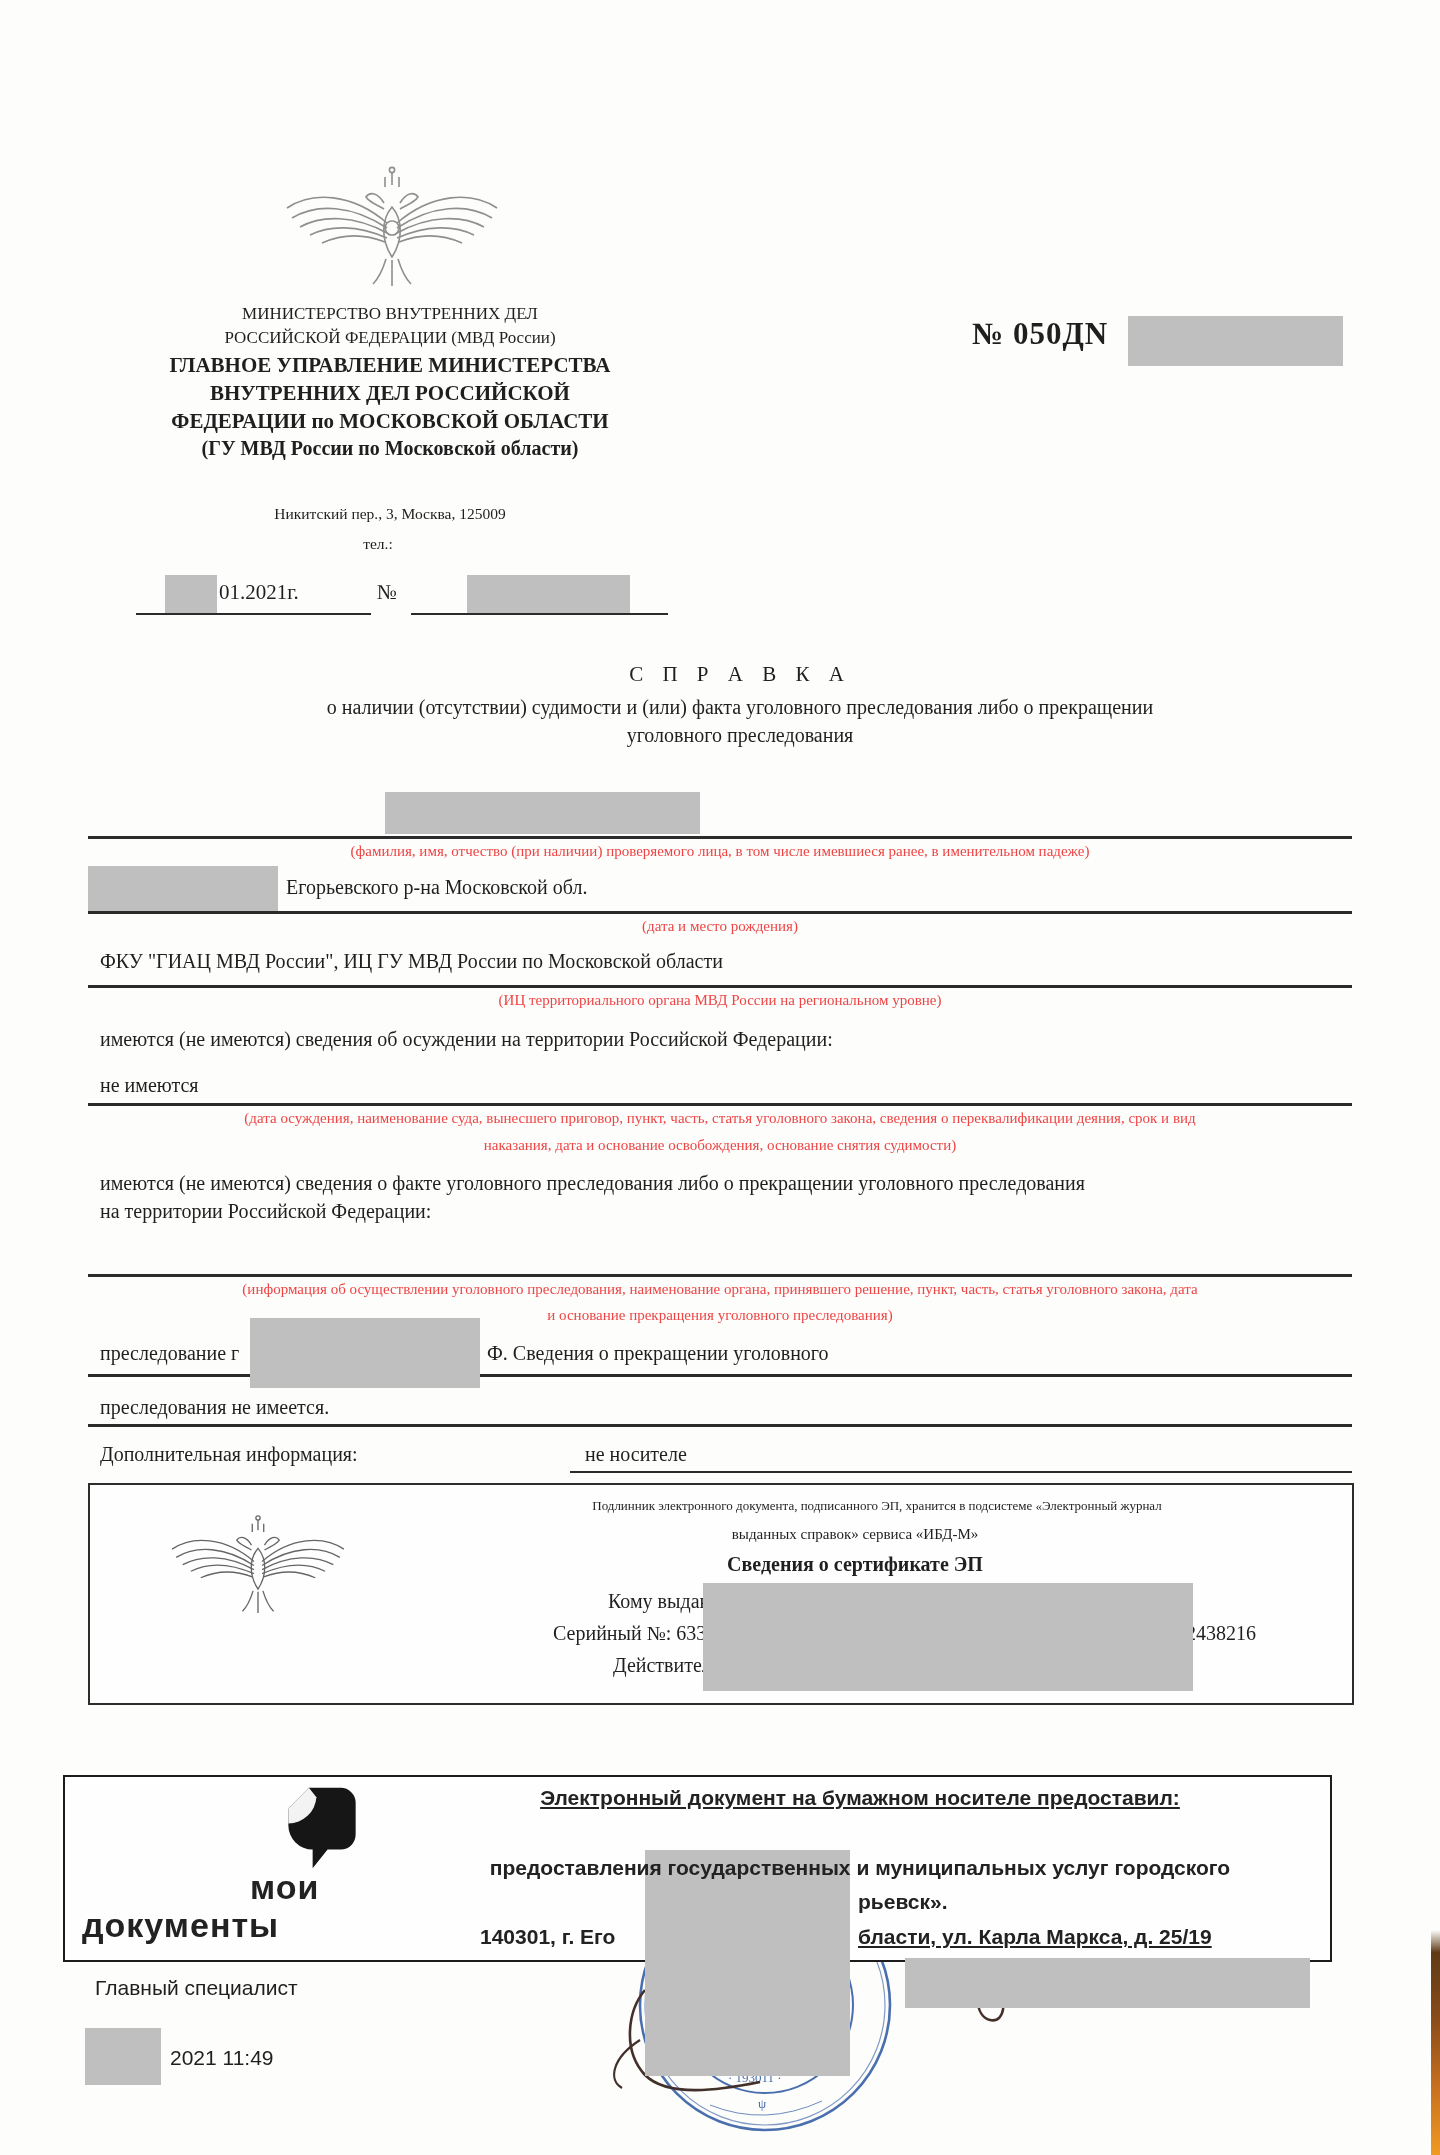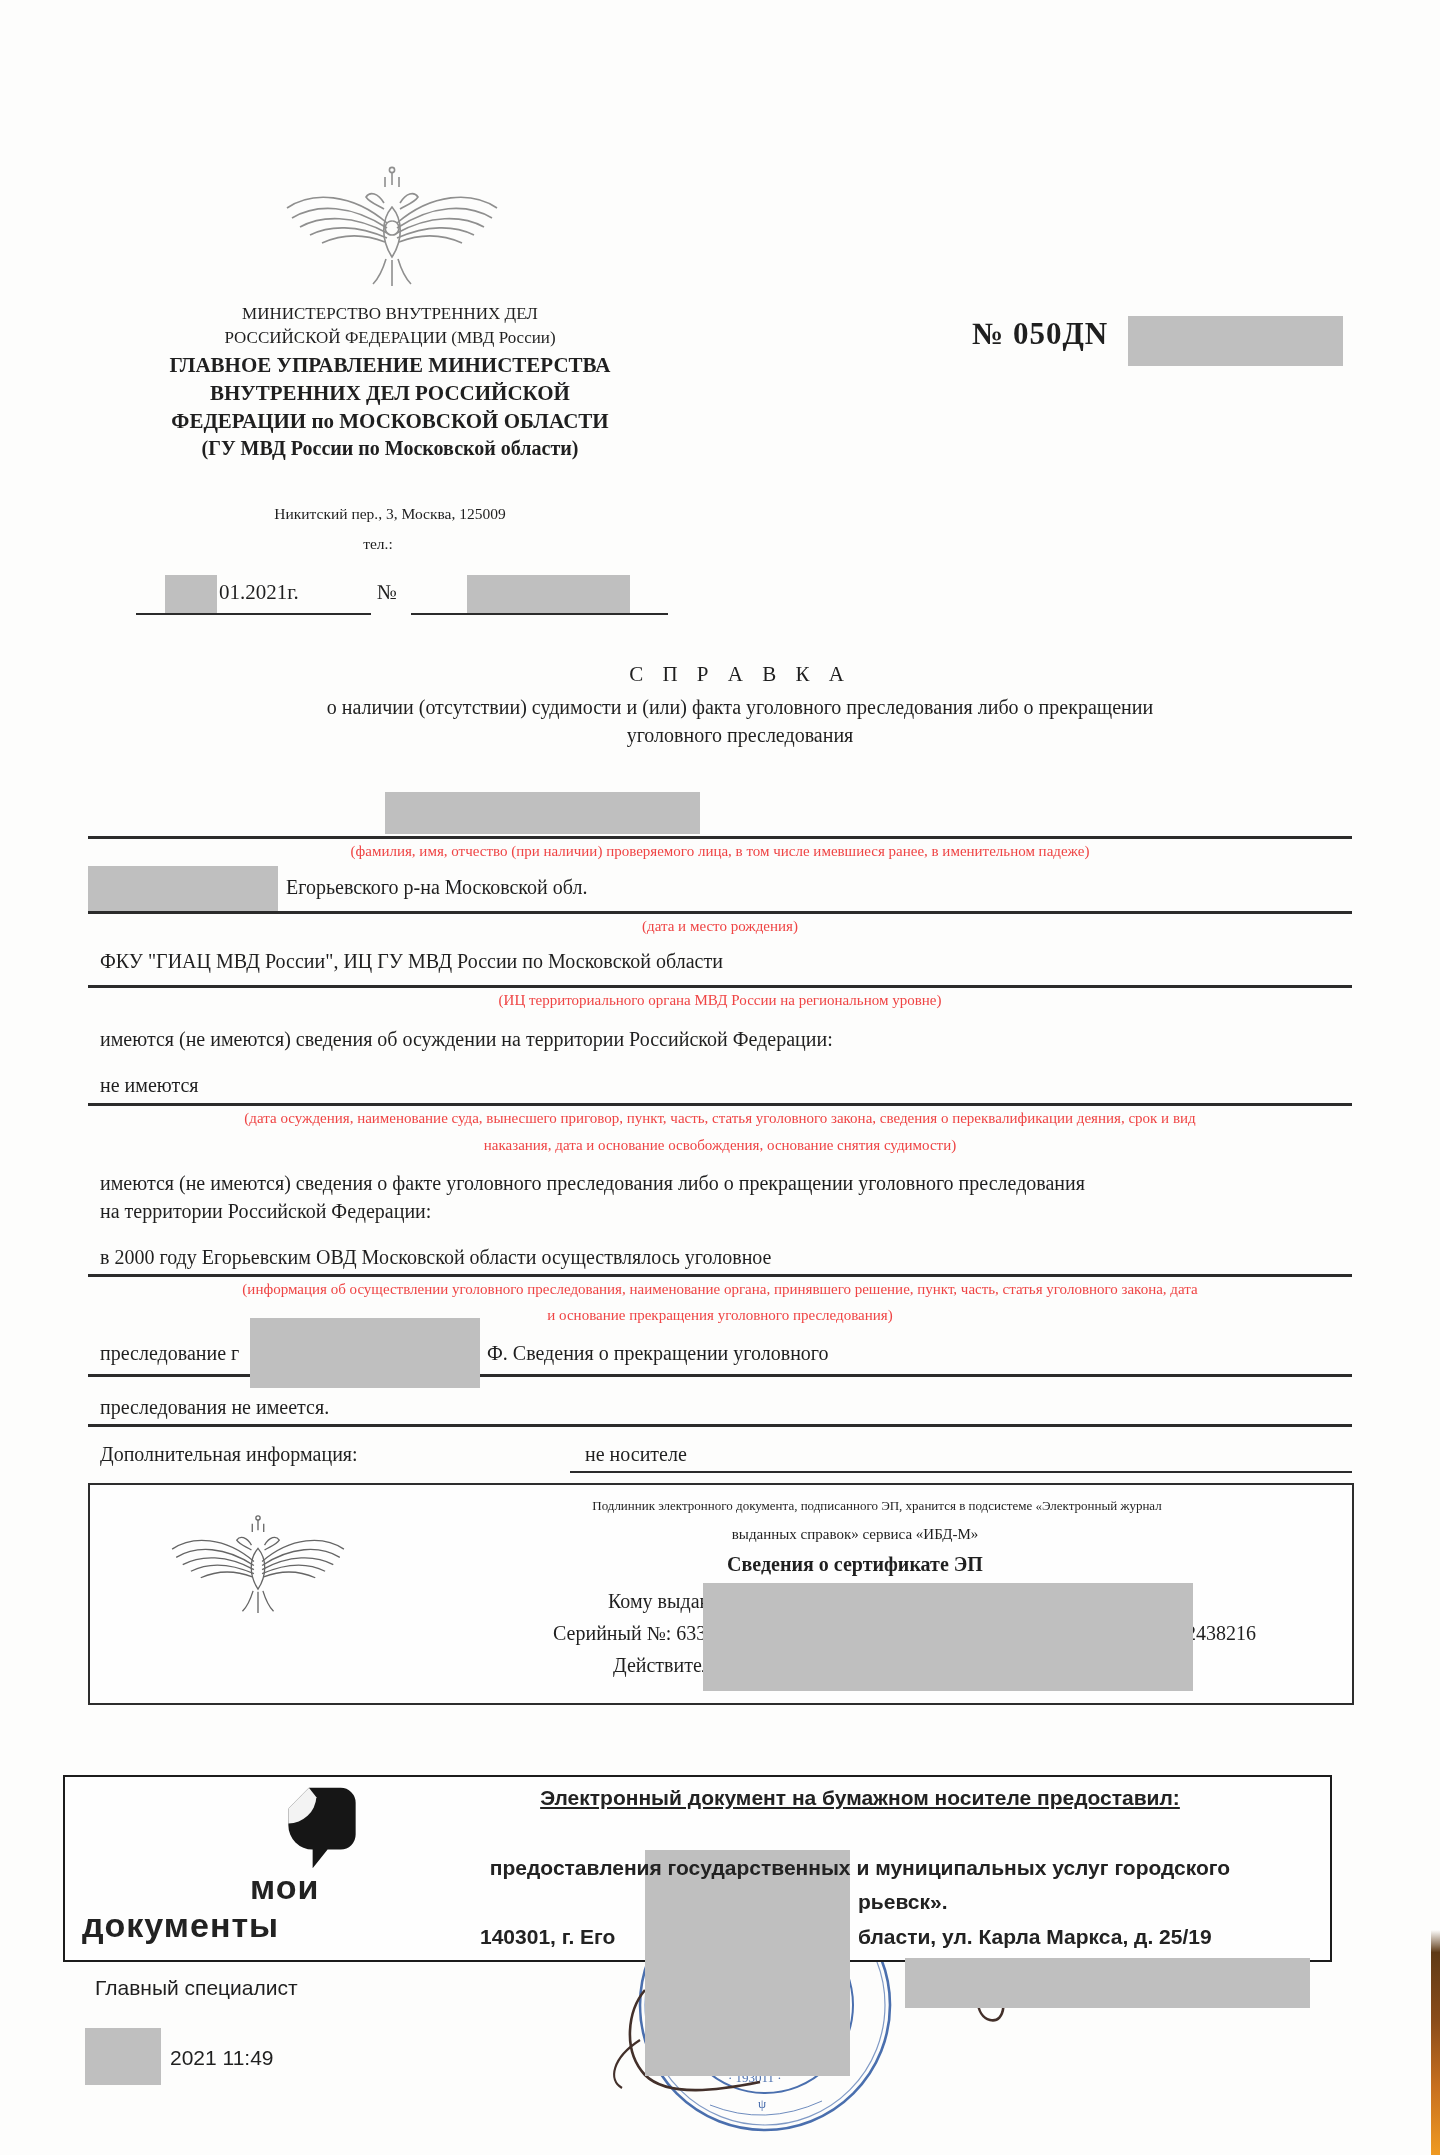"в 2000 году Егорьевским ОВД" div.abs { html: <div>в 2000 году Егорьевским ОВД Московской области осуществлялось уголовное</div> -> none }
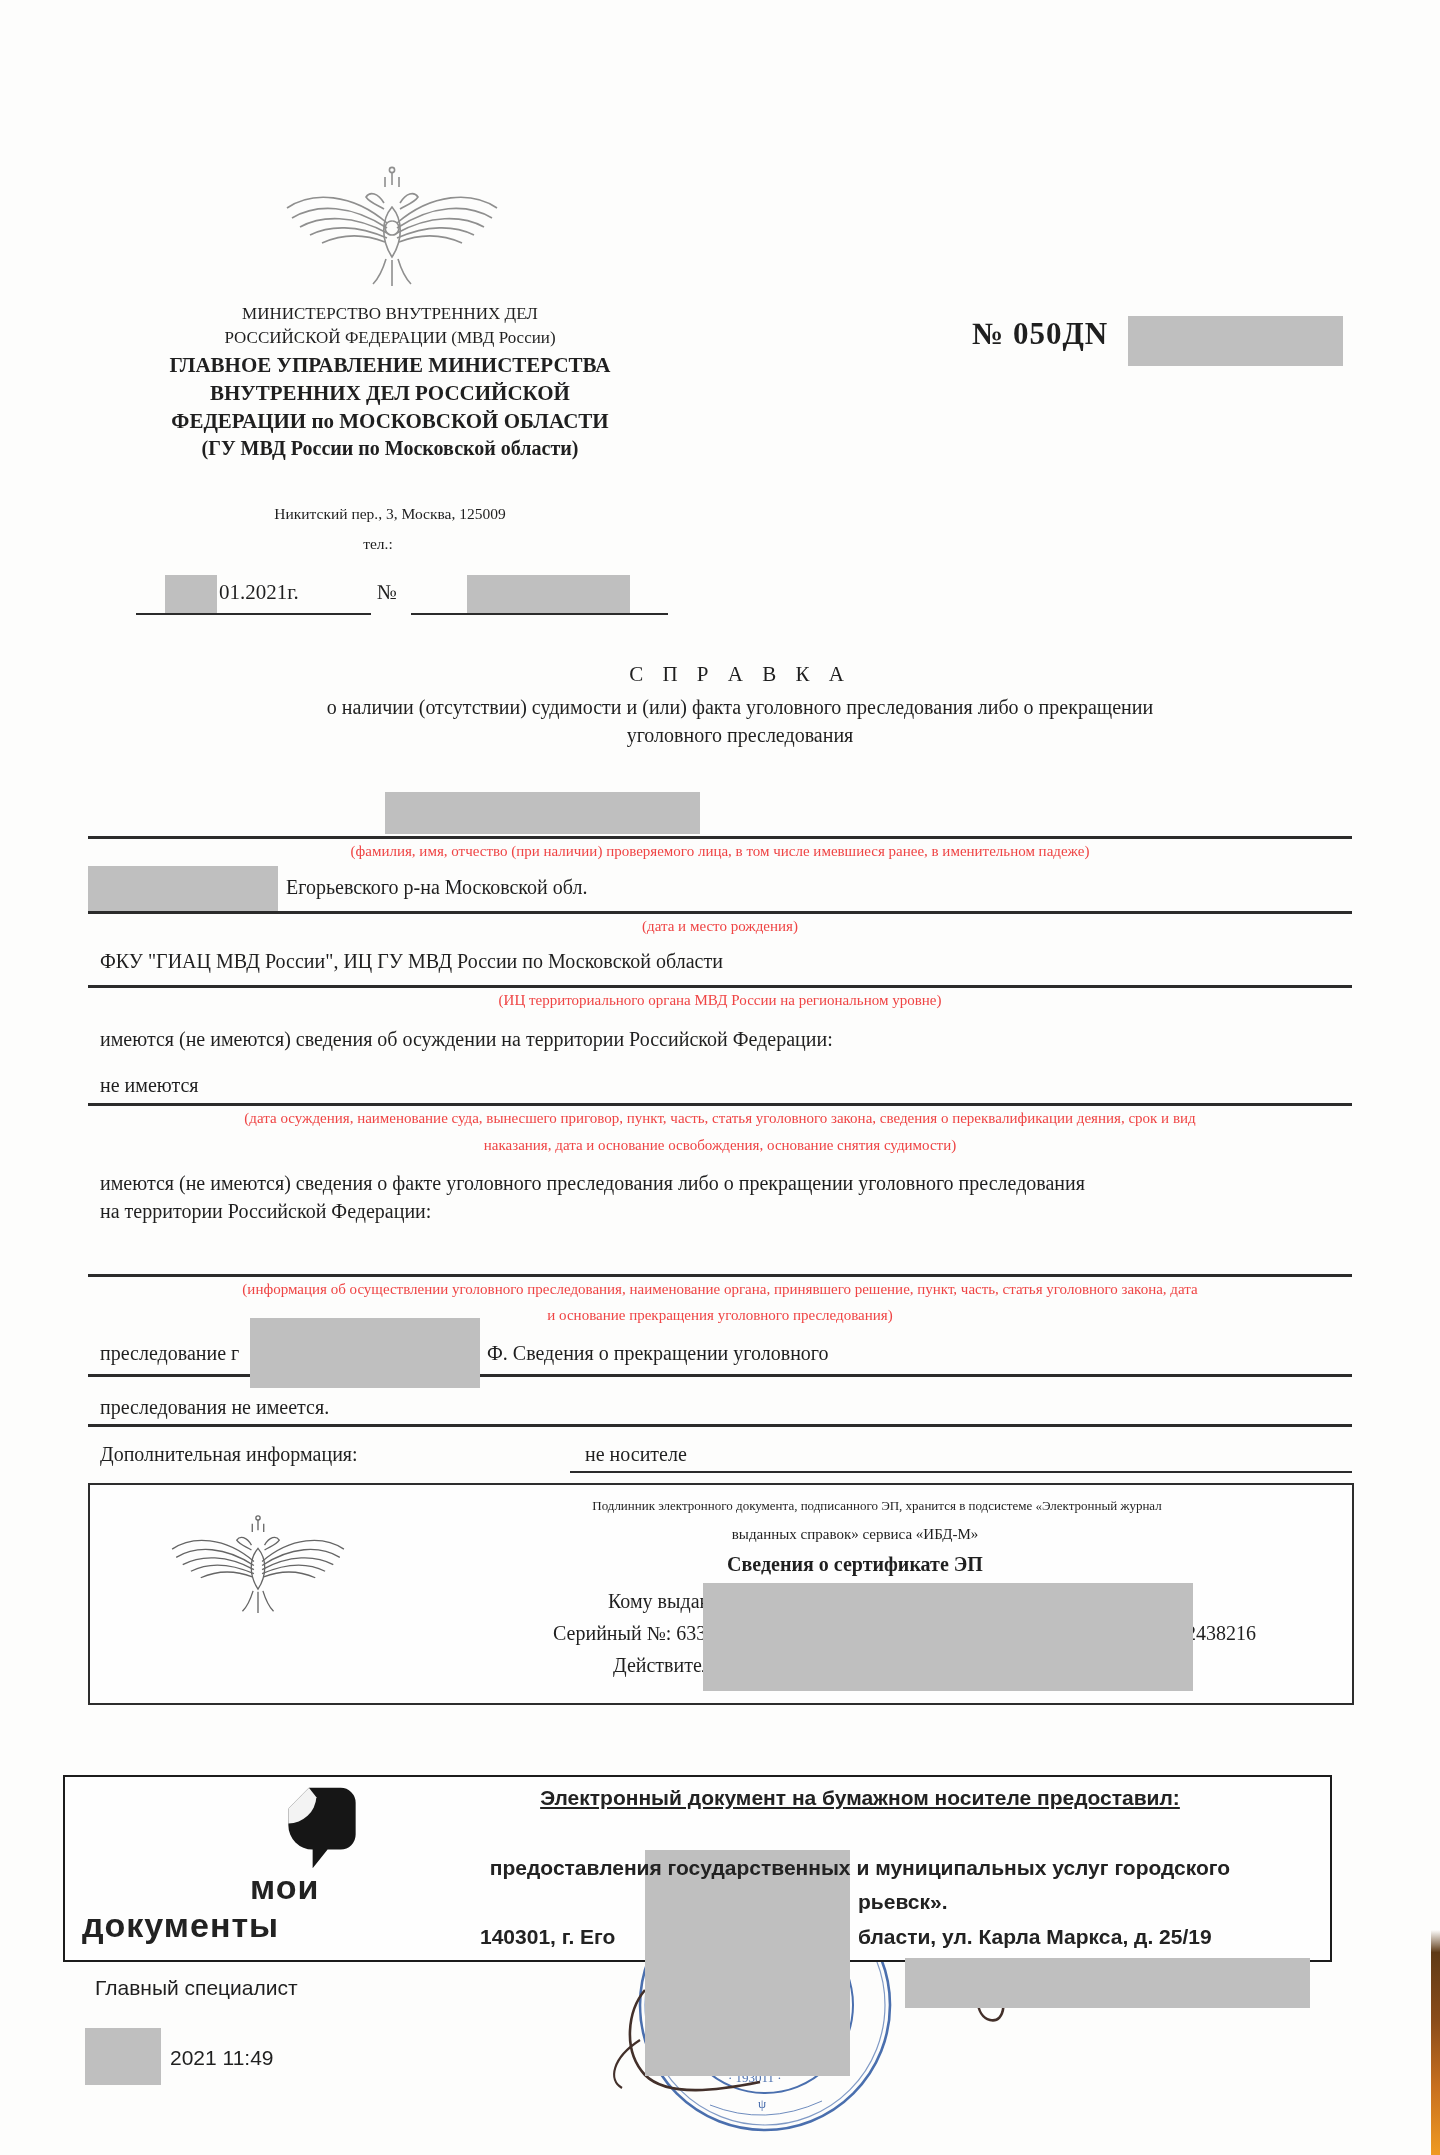"бласти, ул. Карла Маркса, д." div.abs { text-decoration: none -> underline }
